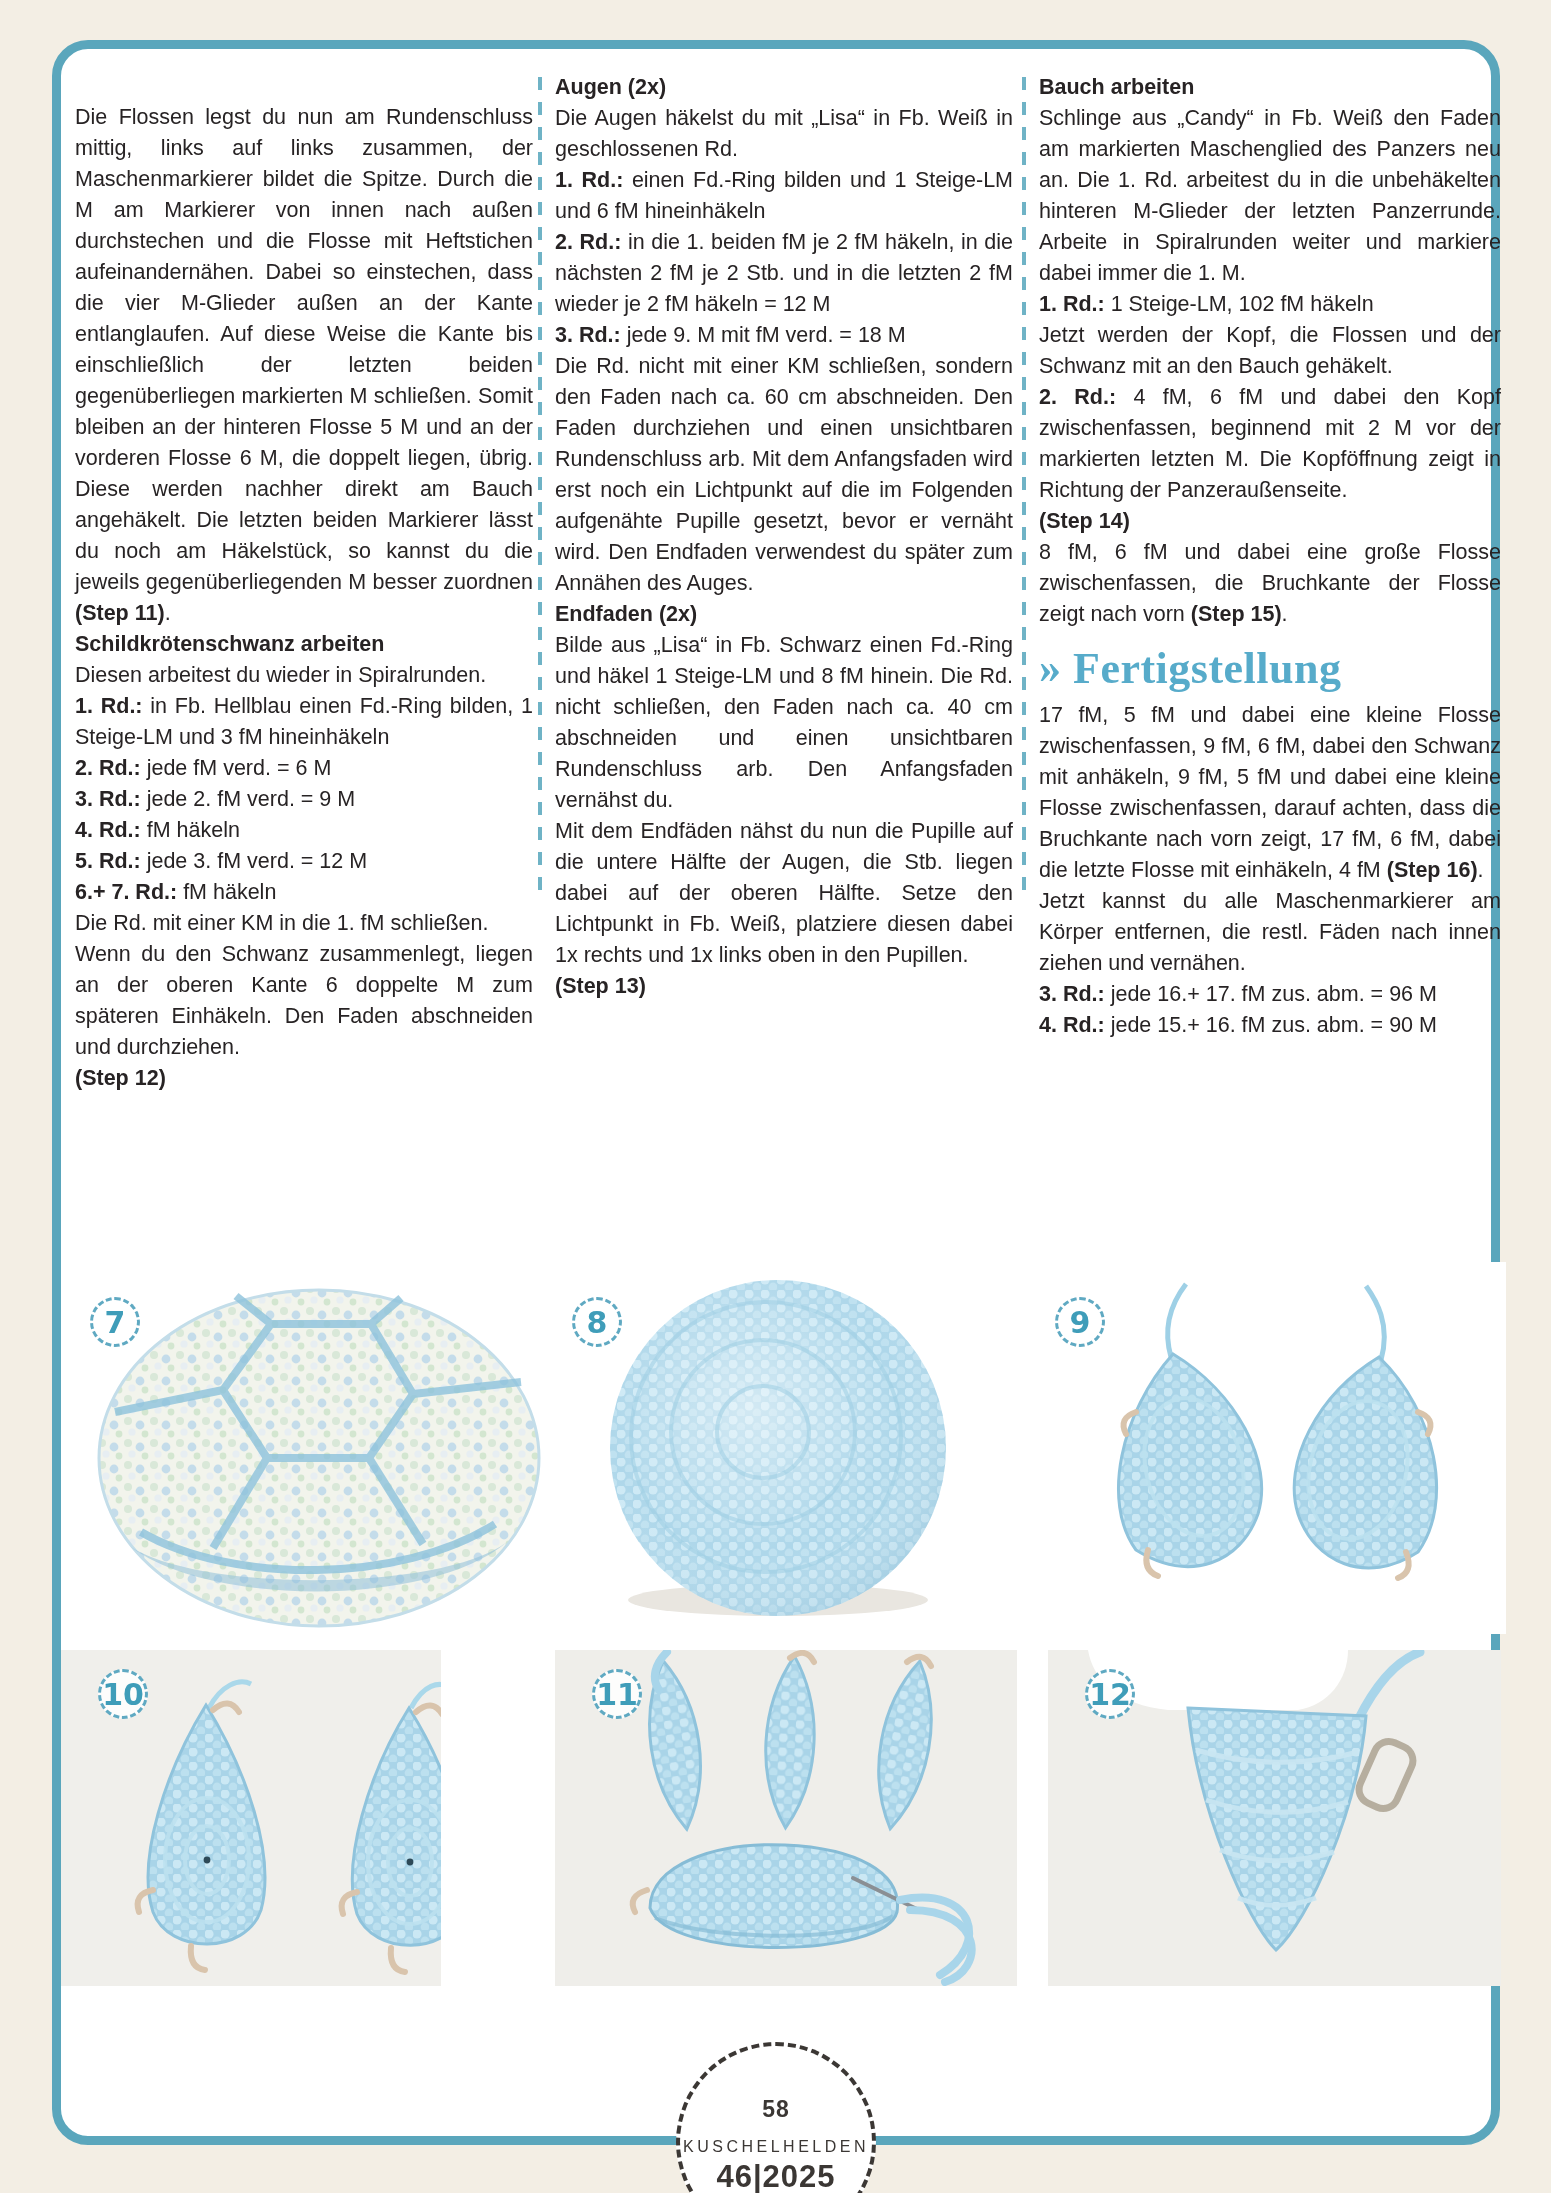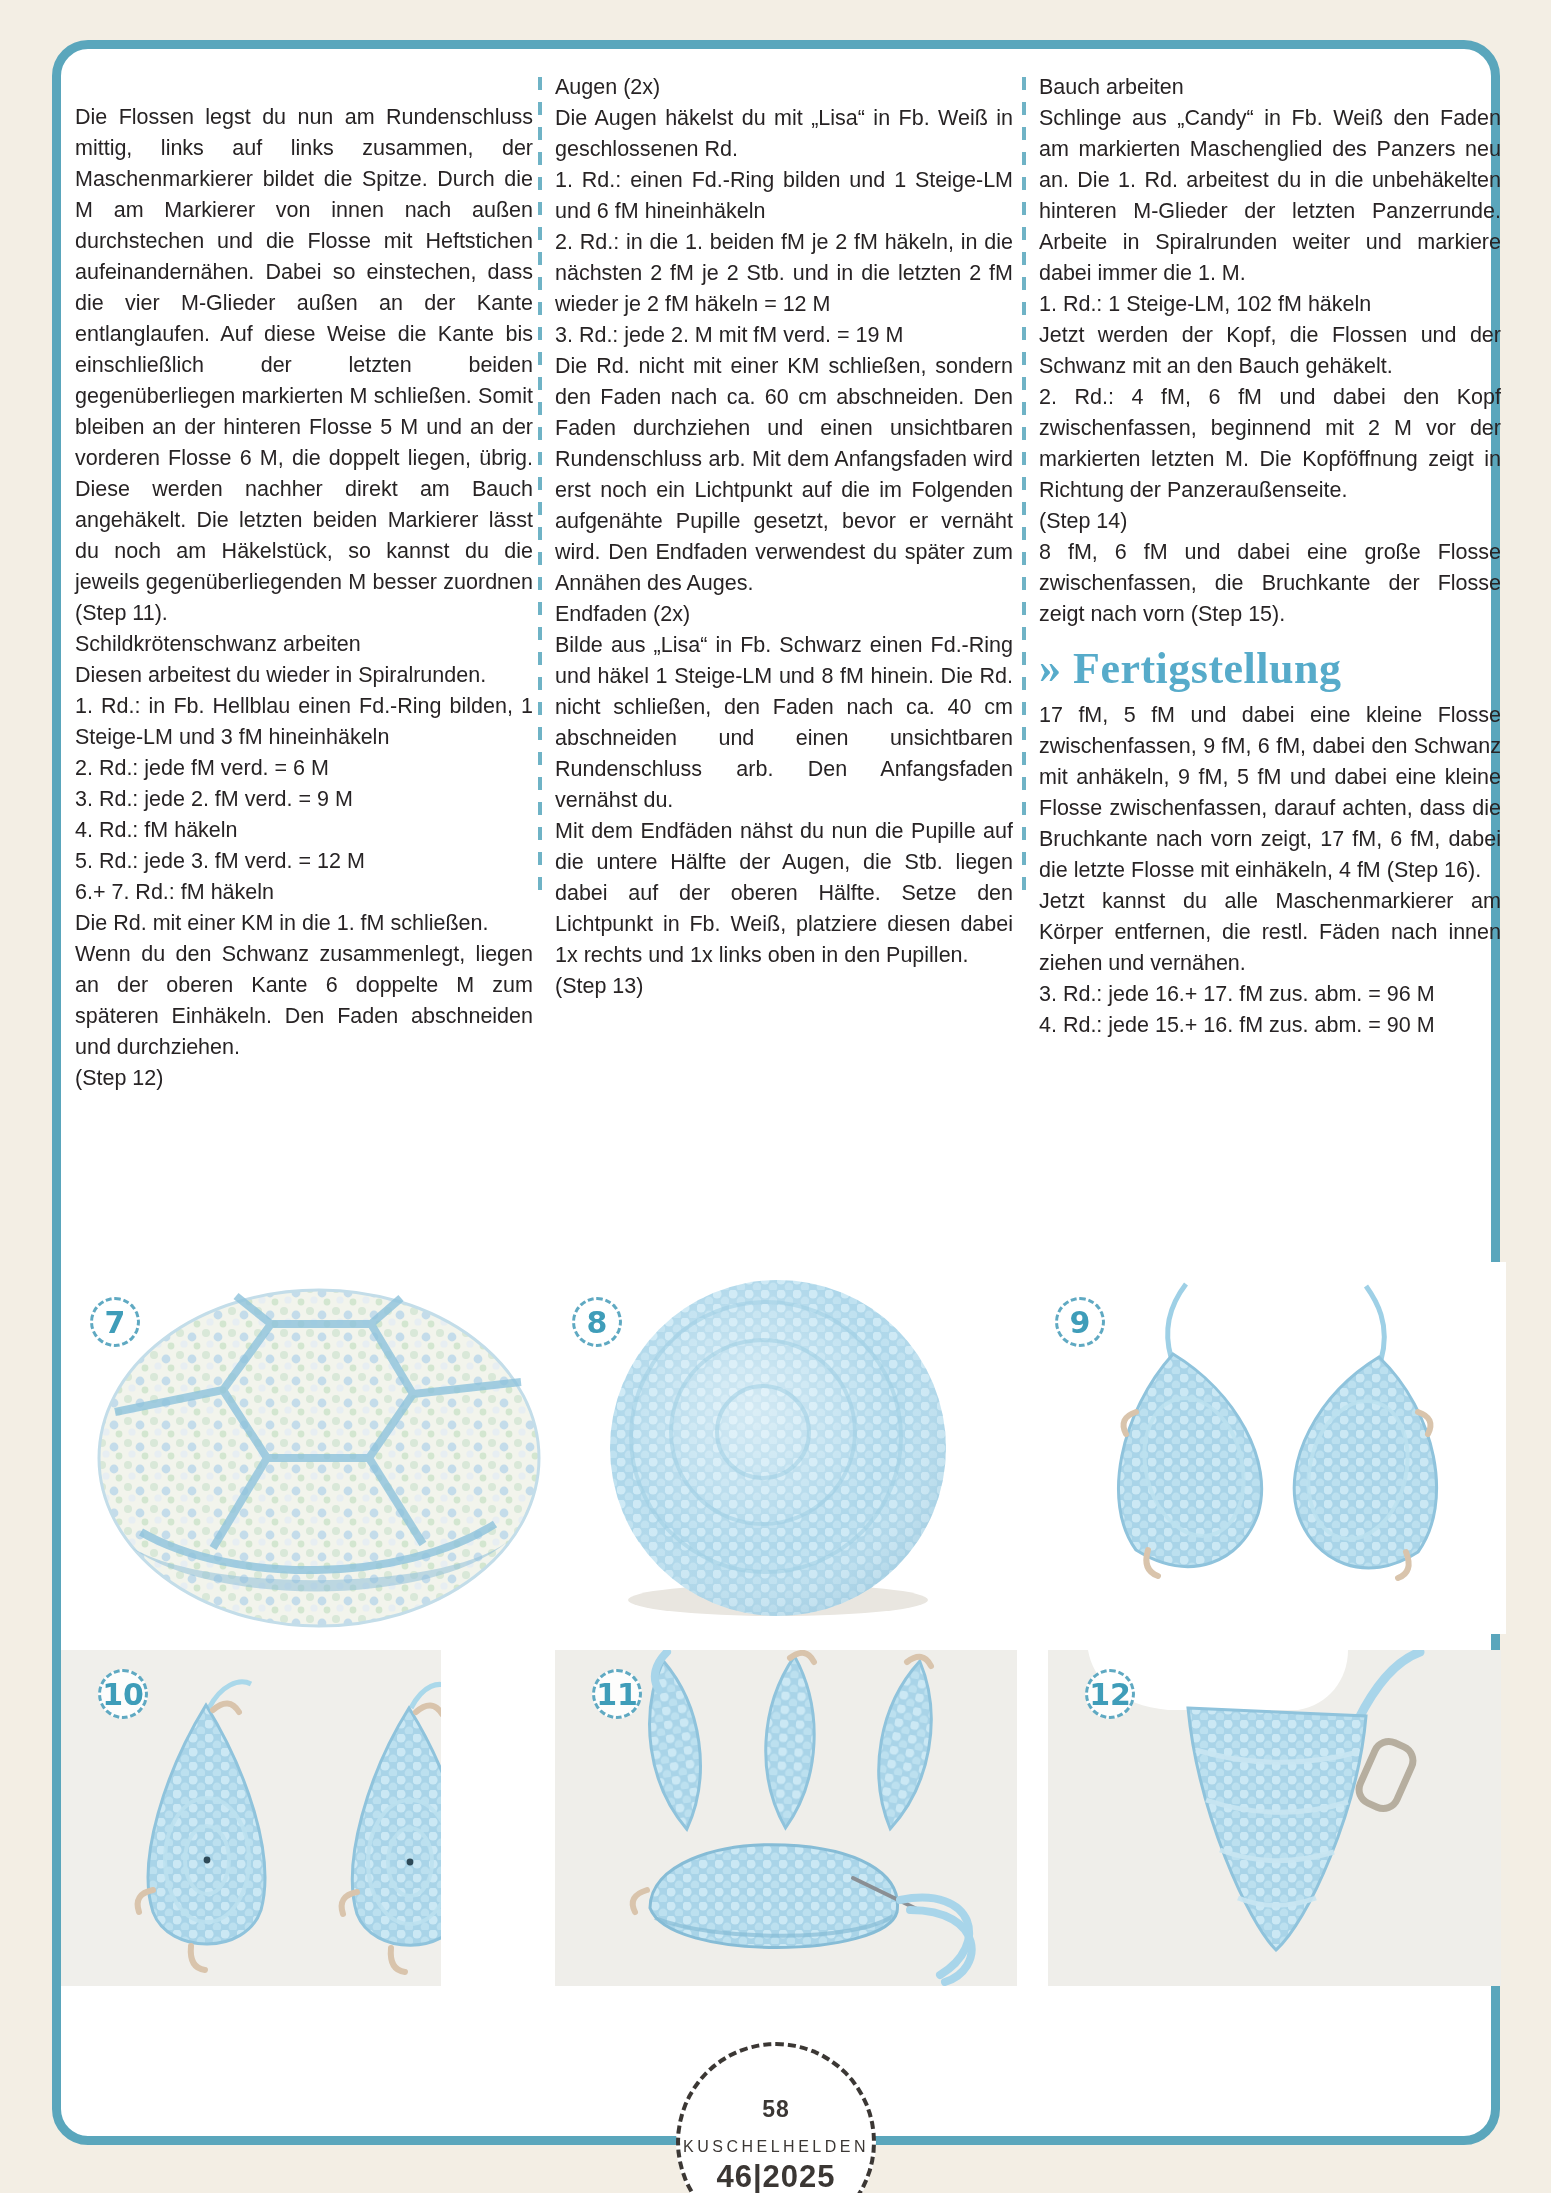"Augen (2x)" b { font-weight: normal -> bold }
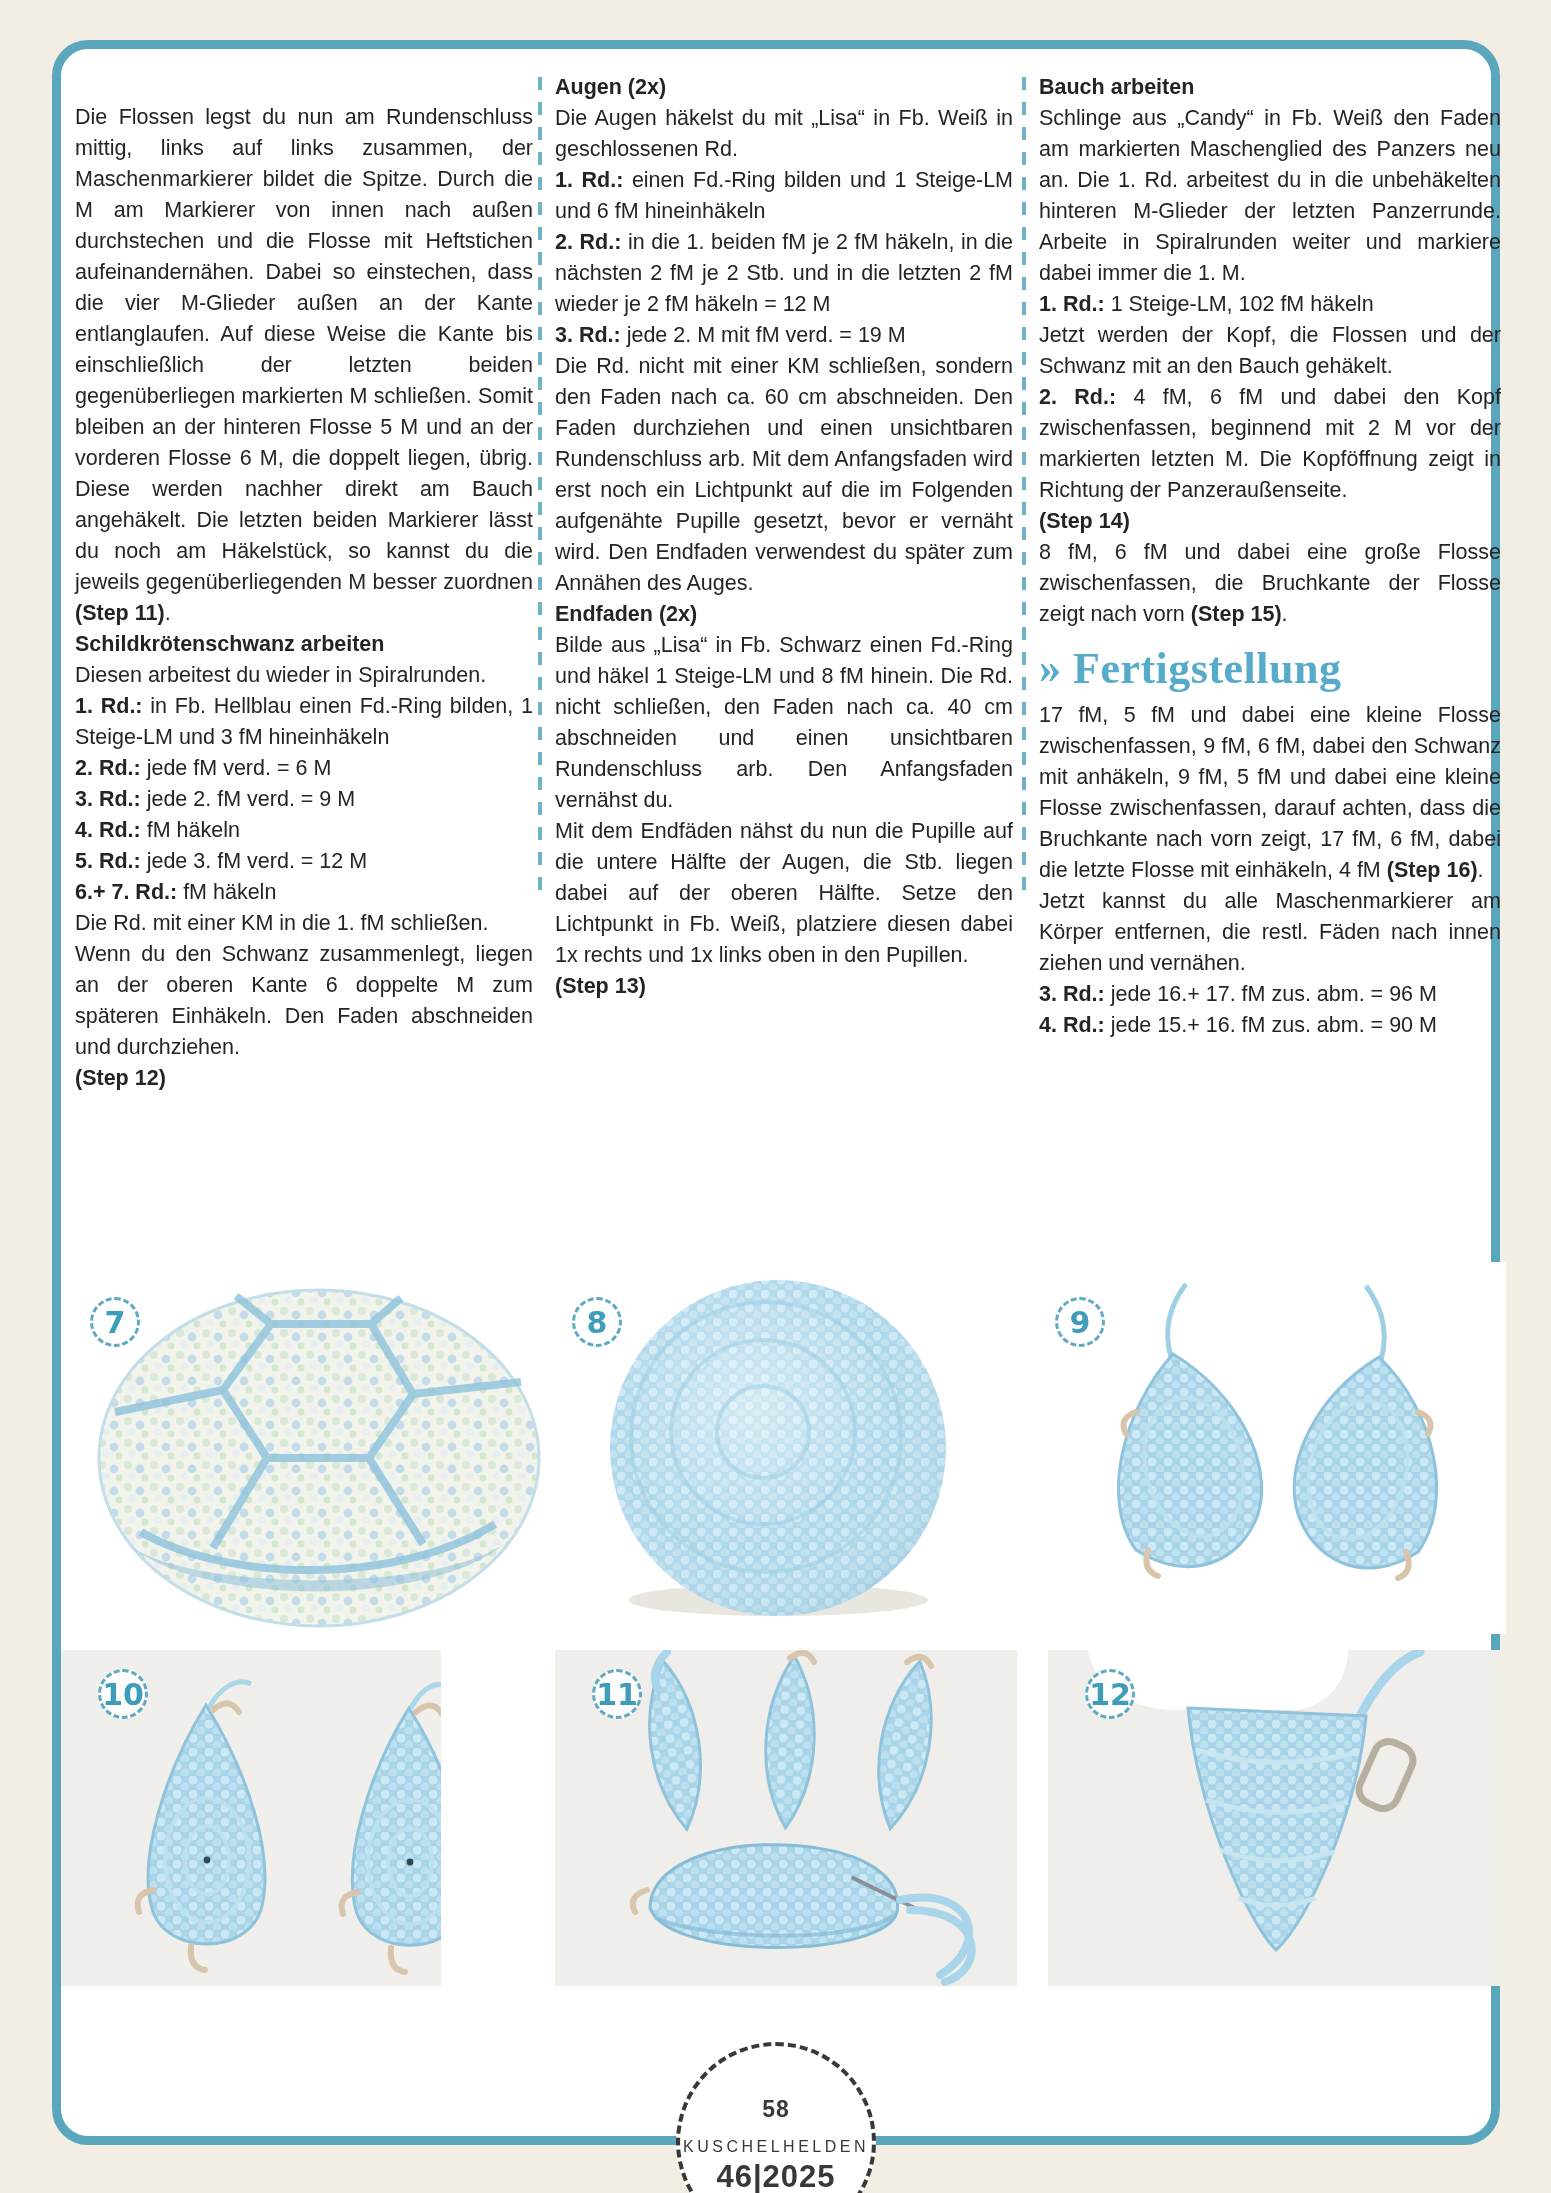"jede 2. M mit fM" span { text: 2. M mit fM verd. = 19 -> 9. M mit fM verd. = 18 }
